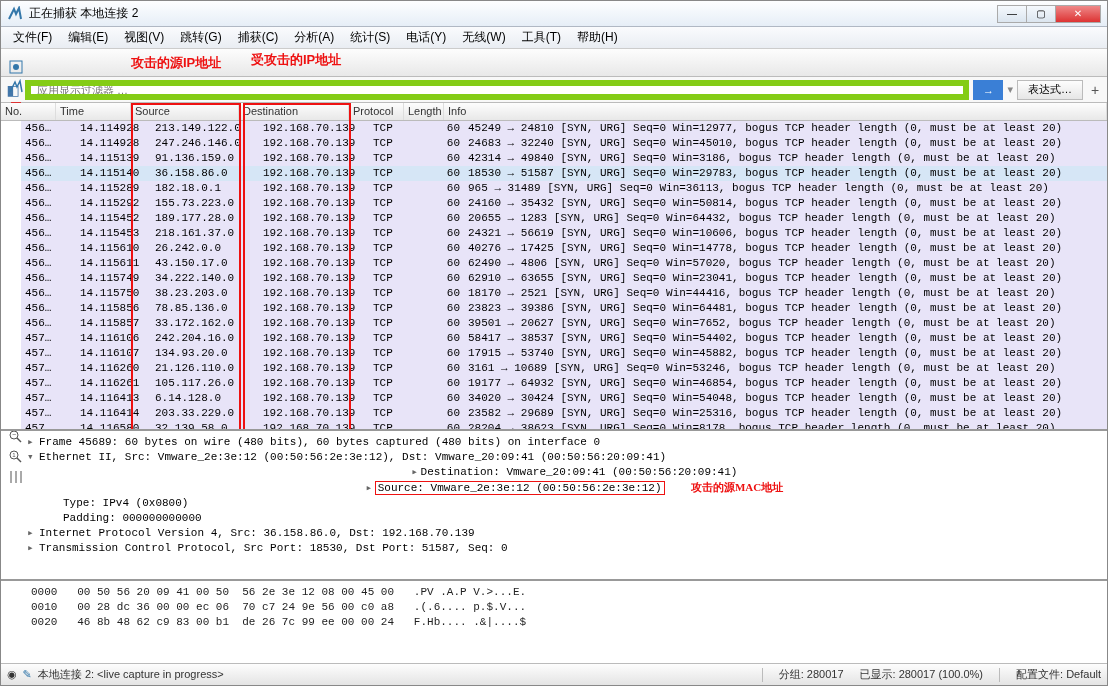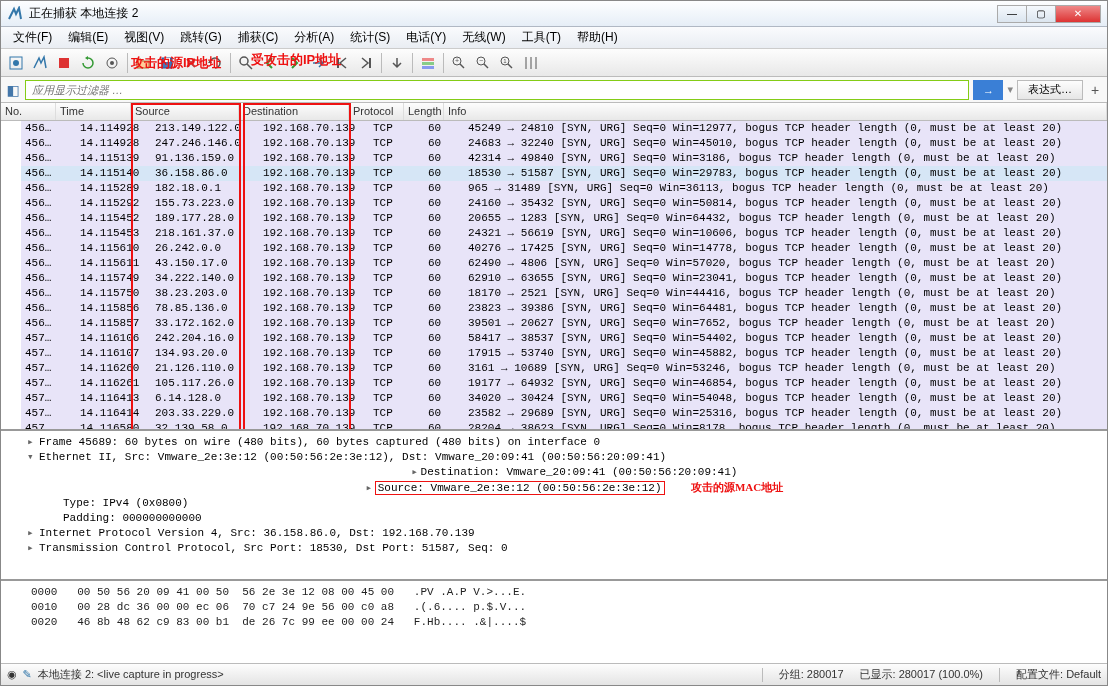"攻击的源IP地址" .toolbar { align-items: center -> none; flex-direction: none -> column }
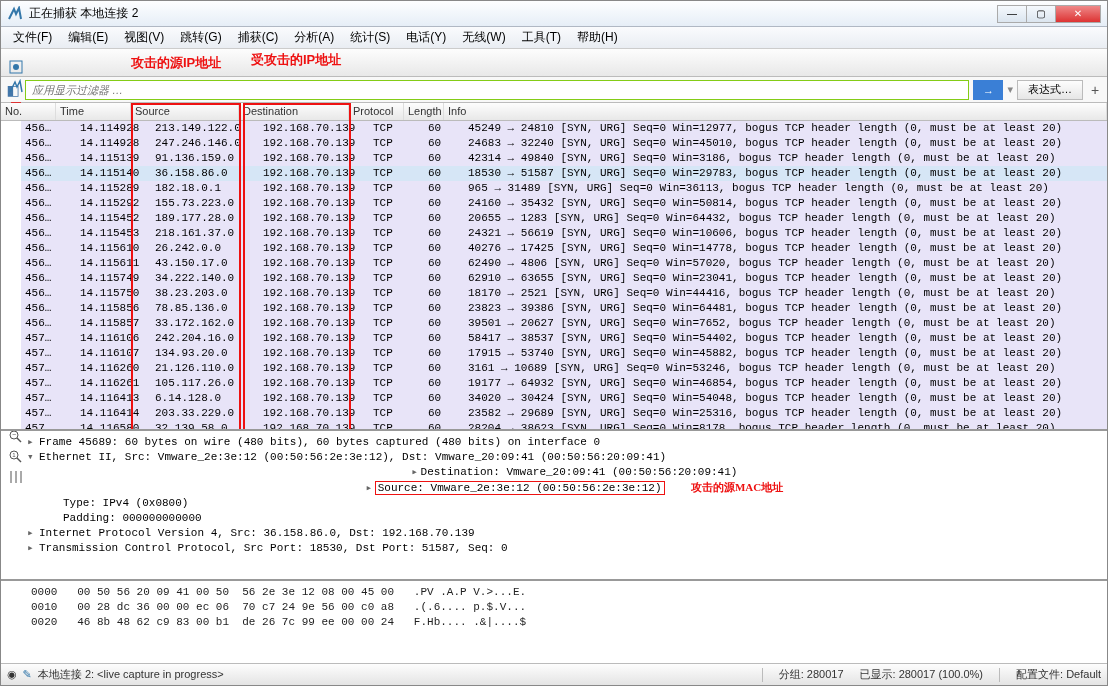"应用显示过滤器 …" .filter-input { border: 1px solid #84cc16 -> 6px solid #84cc16; font-style: italic -> none }
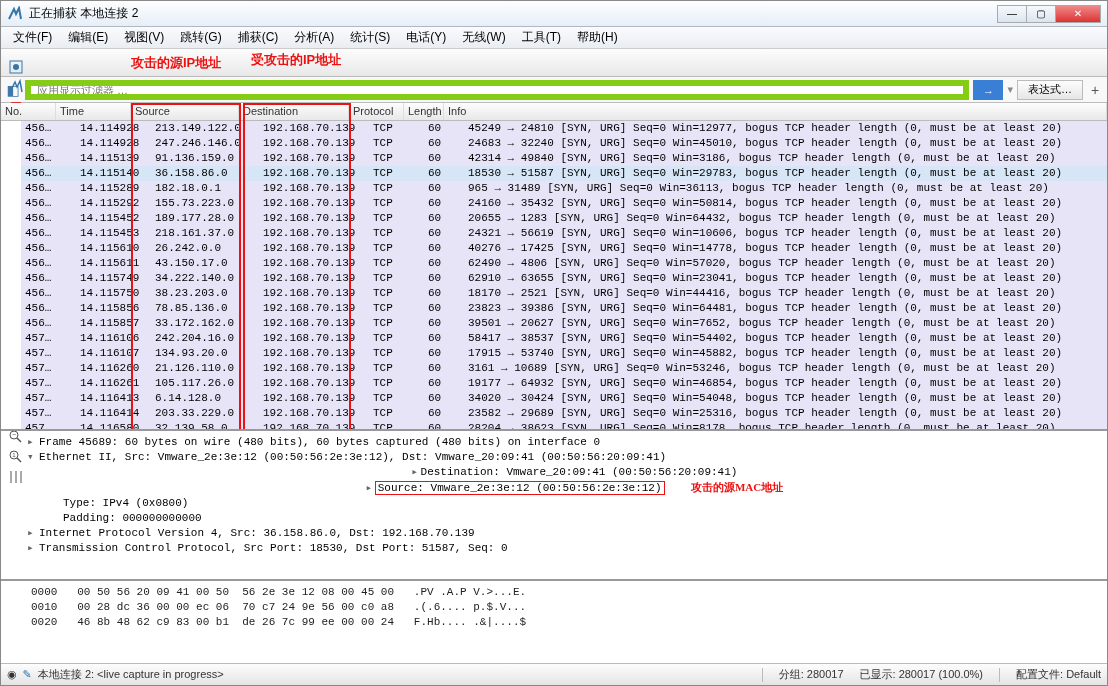"Length" .c-len { text-align: left -> right }
